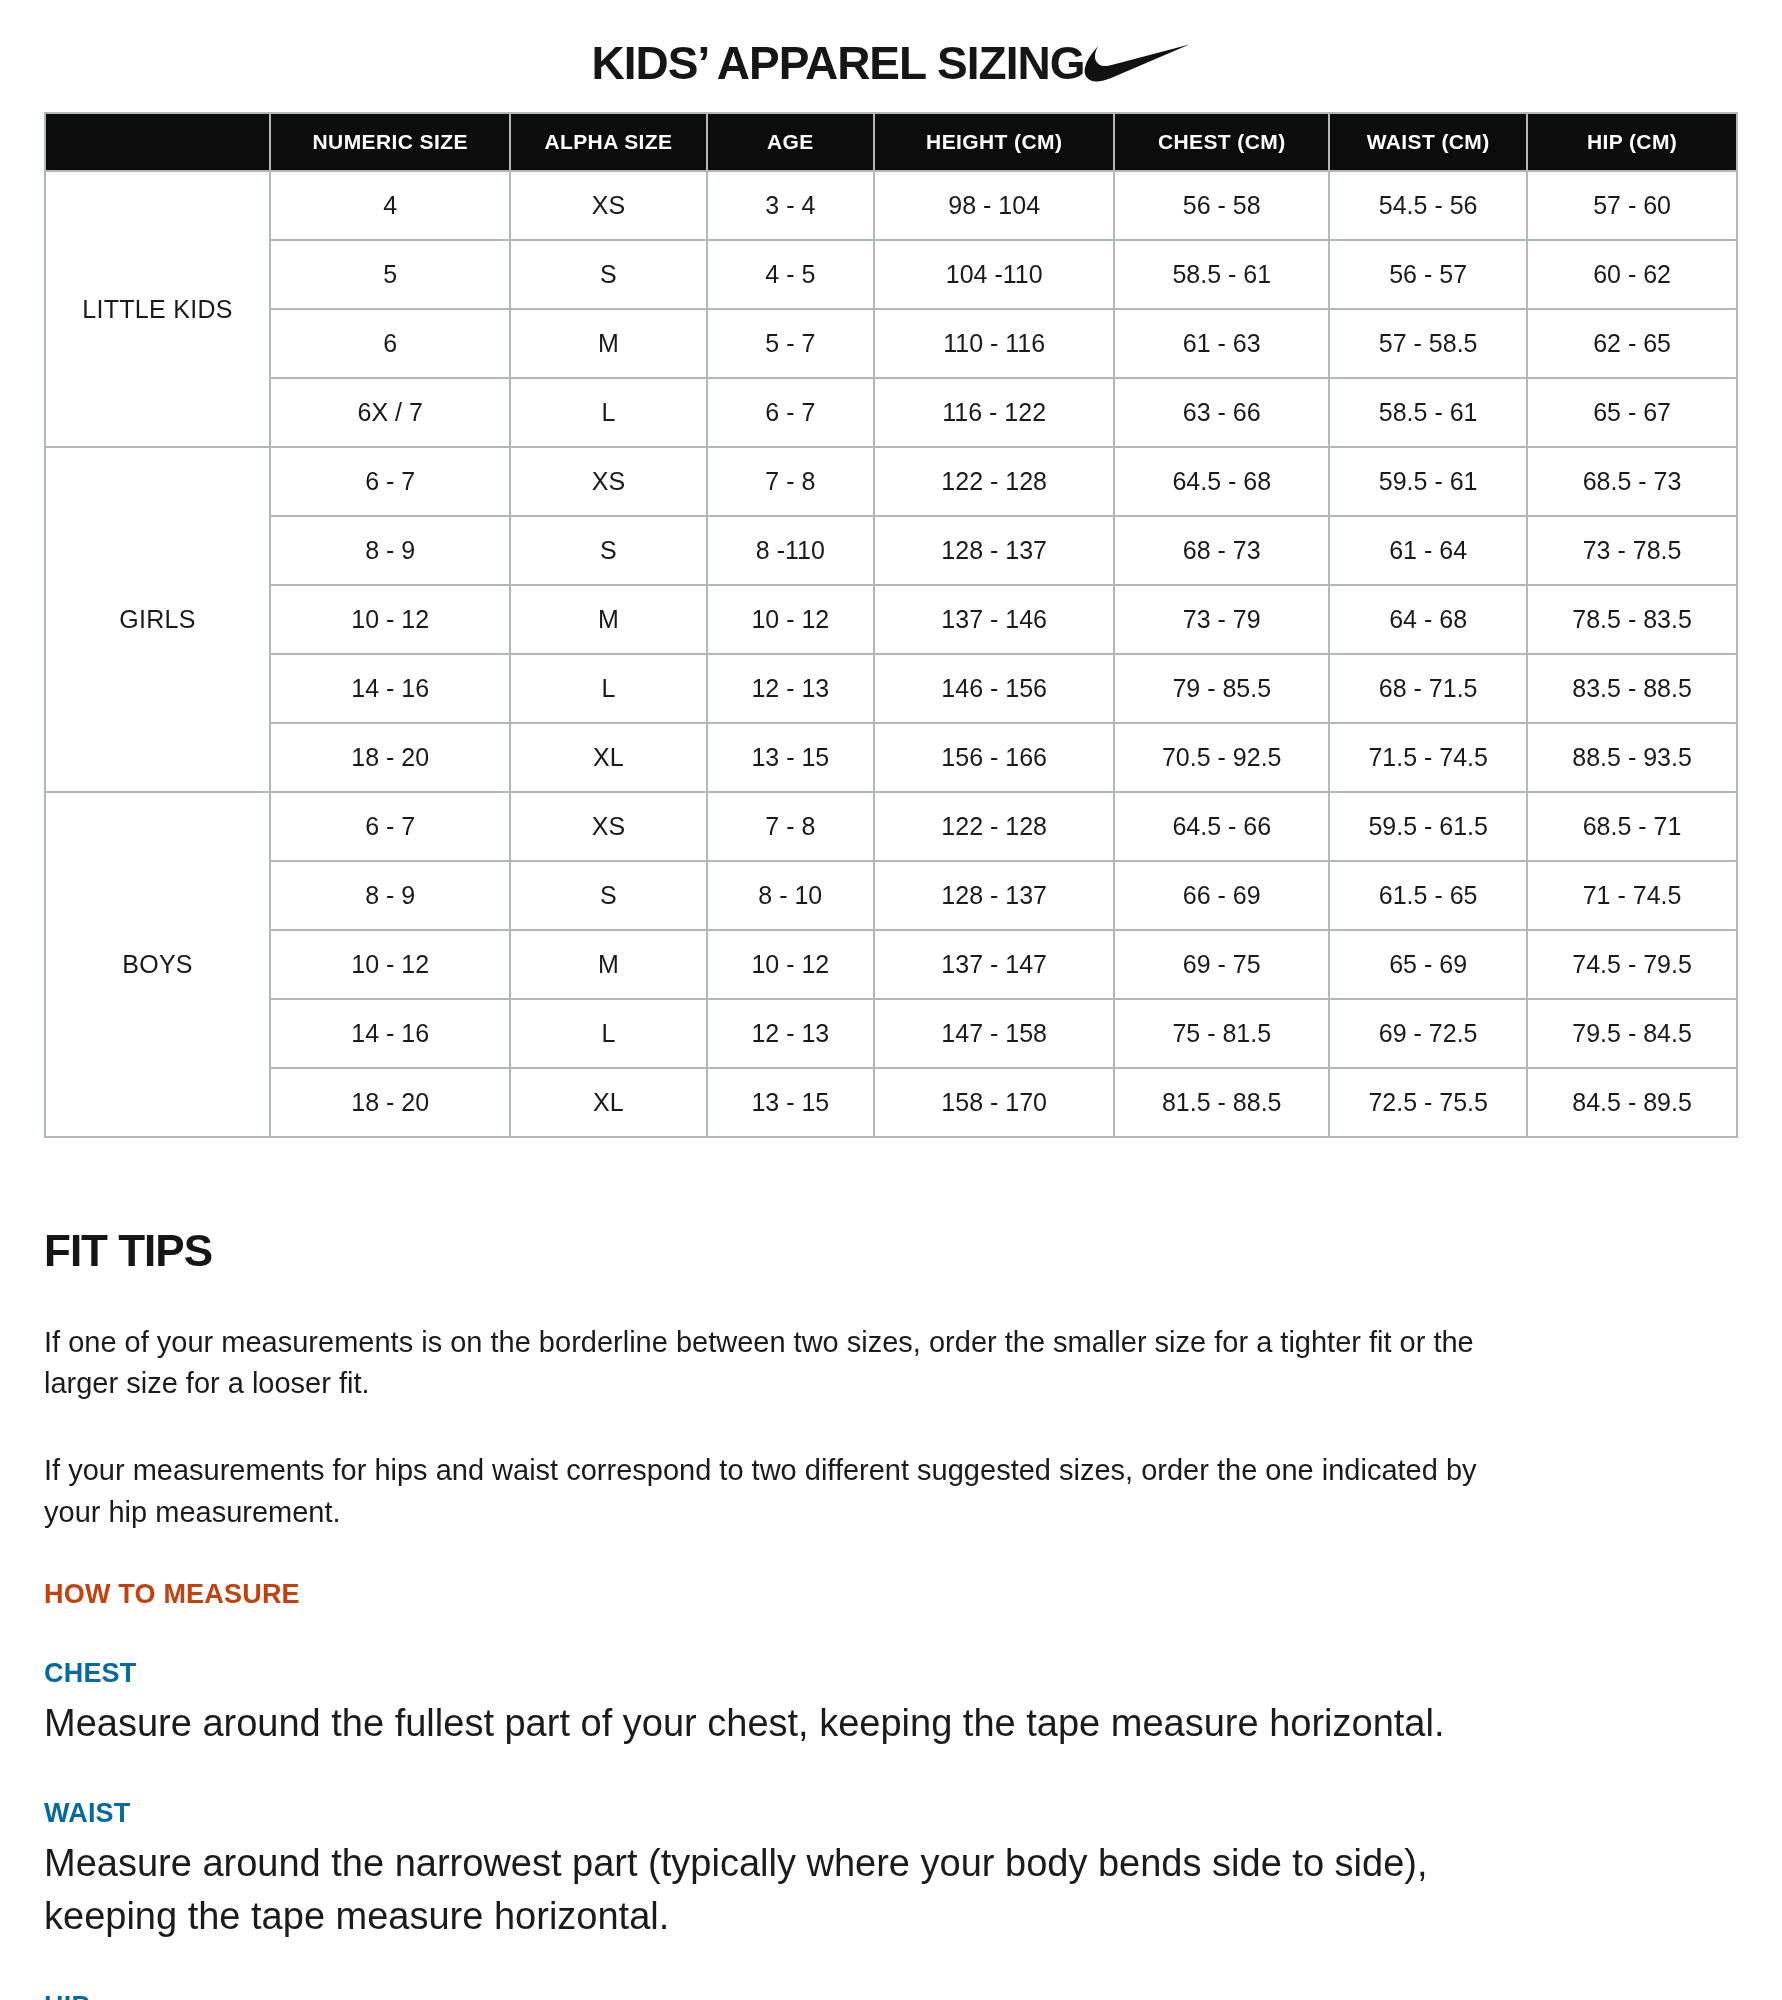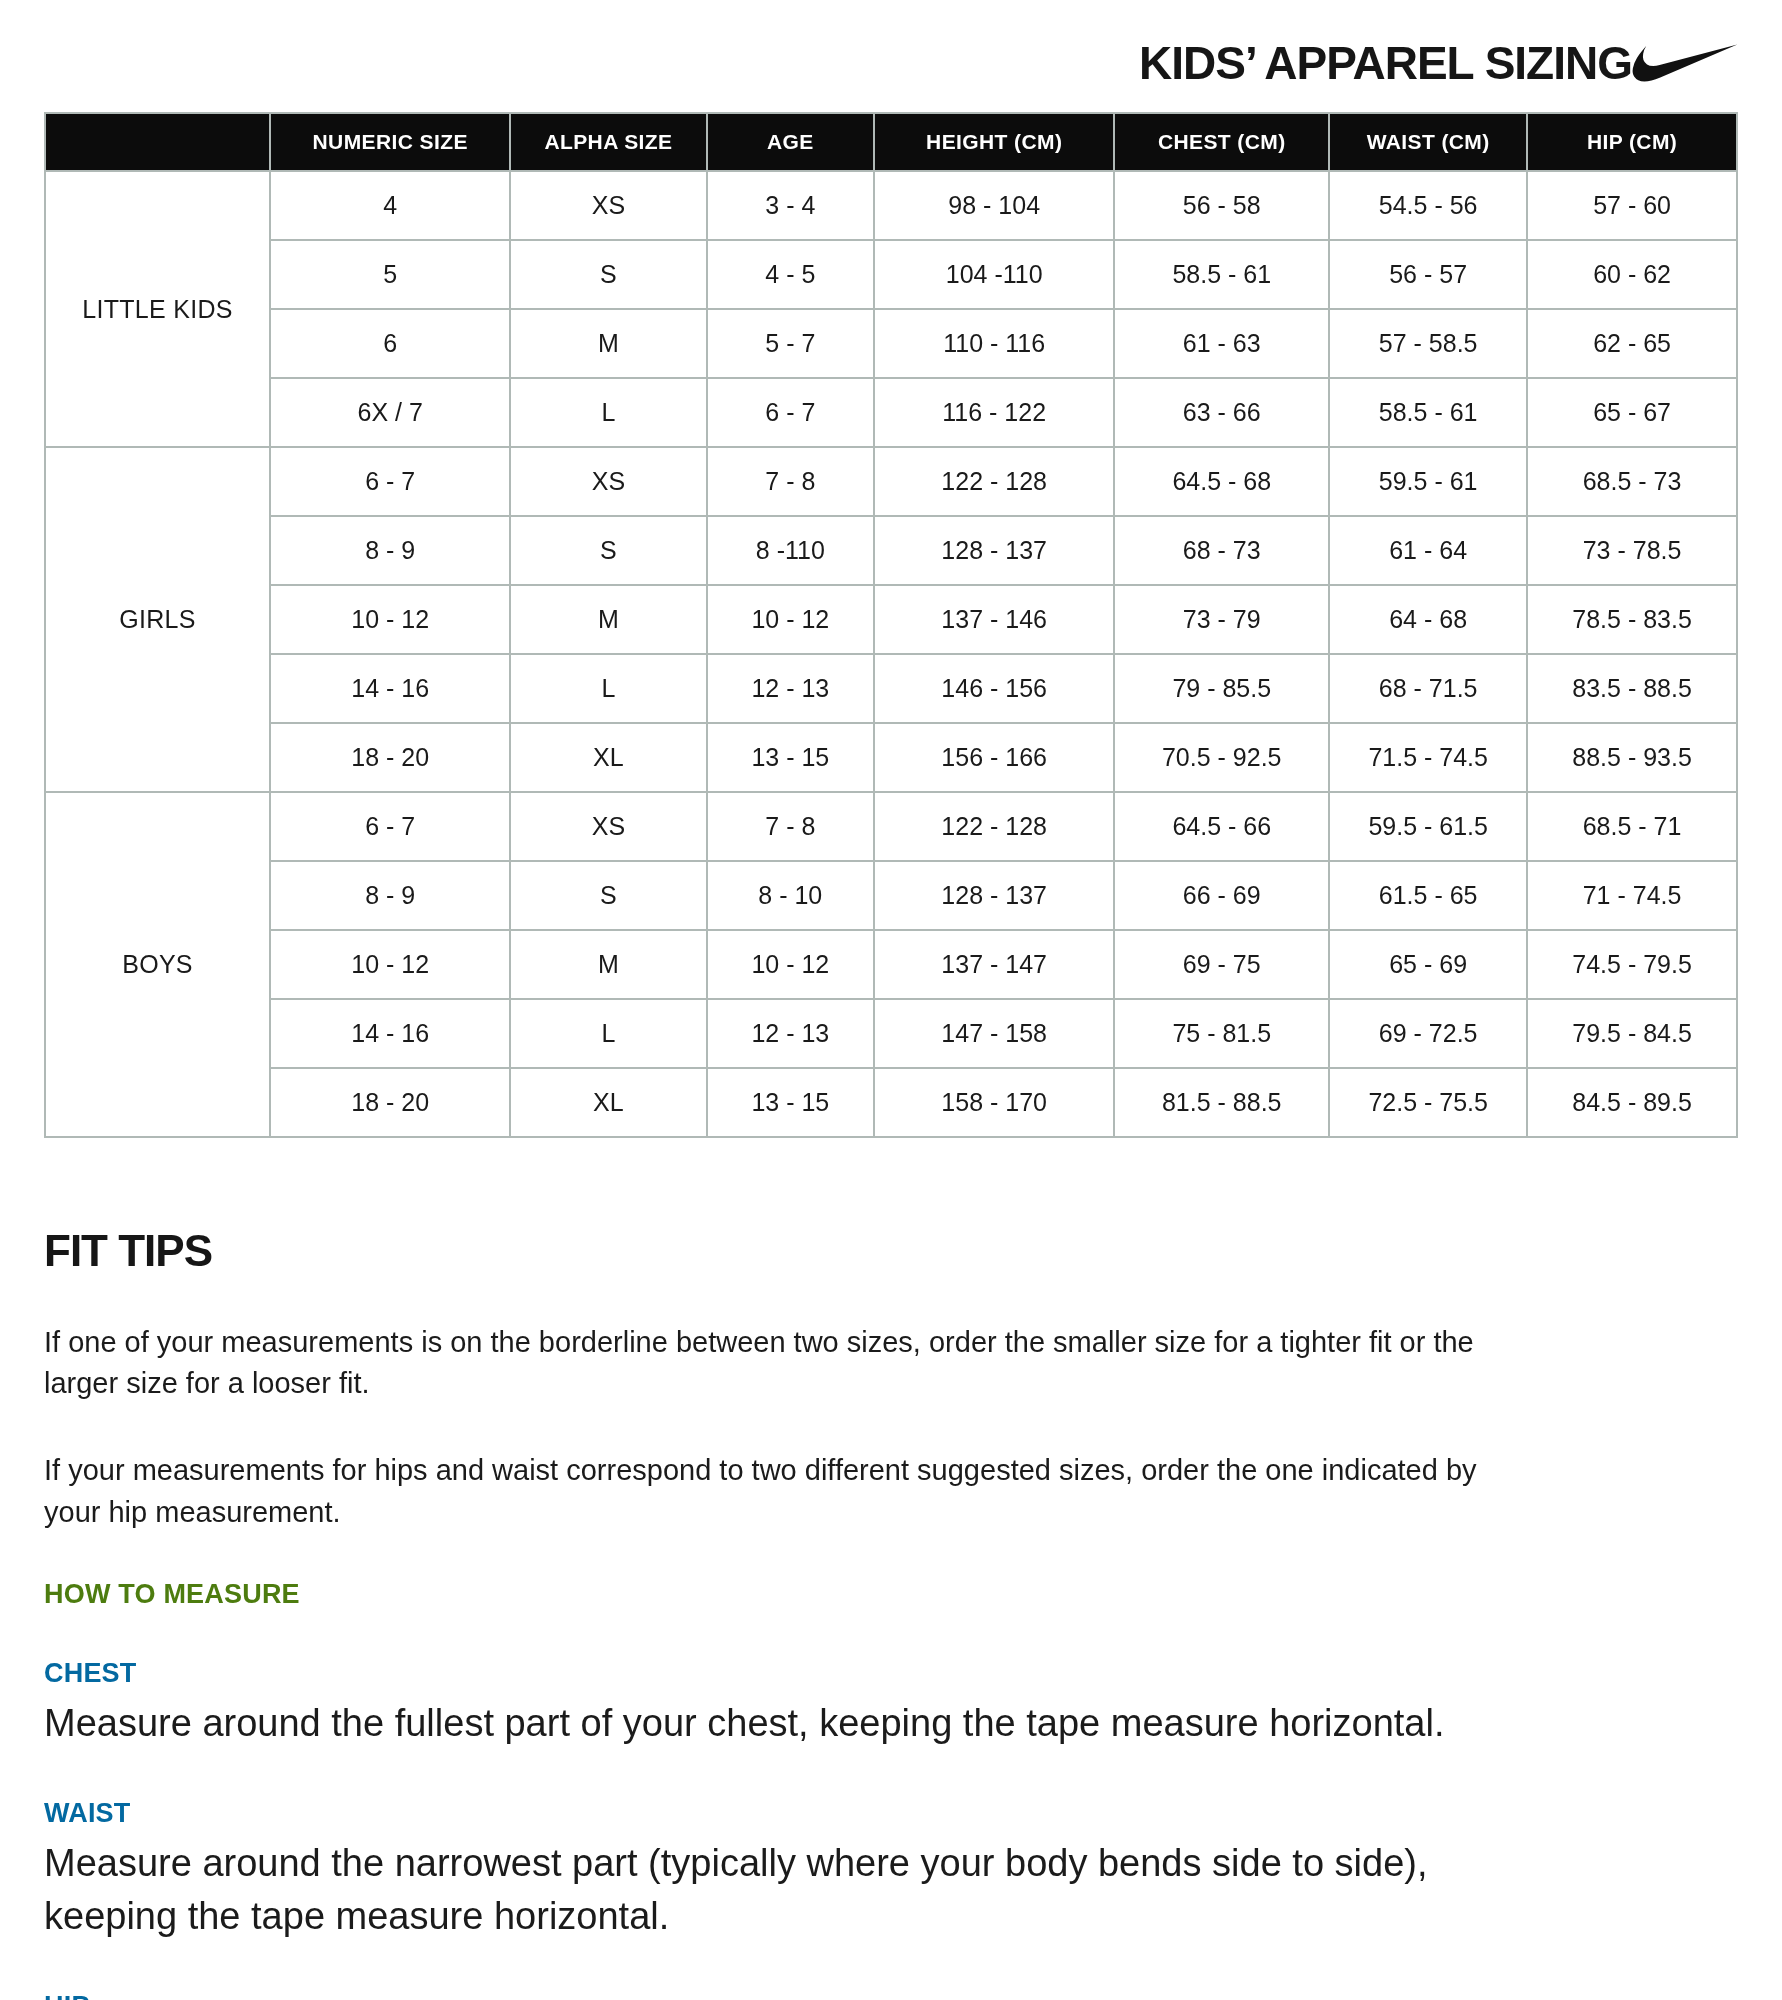"KIDS’ APPAREL SIZING" .page-header { justify-content: flex-end -> center }
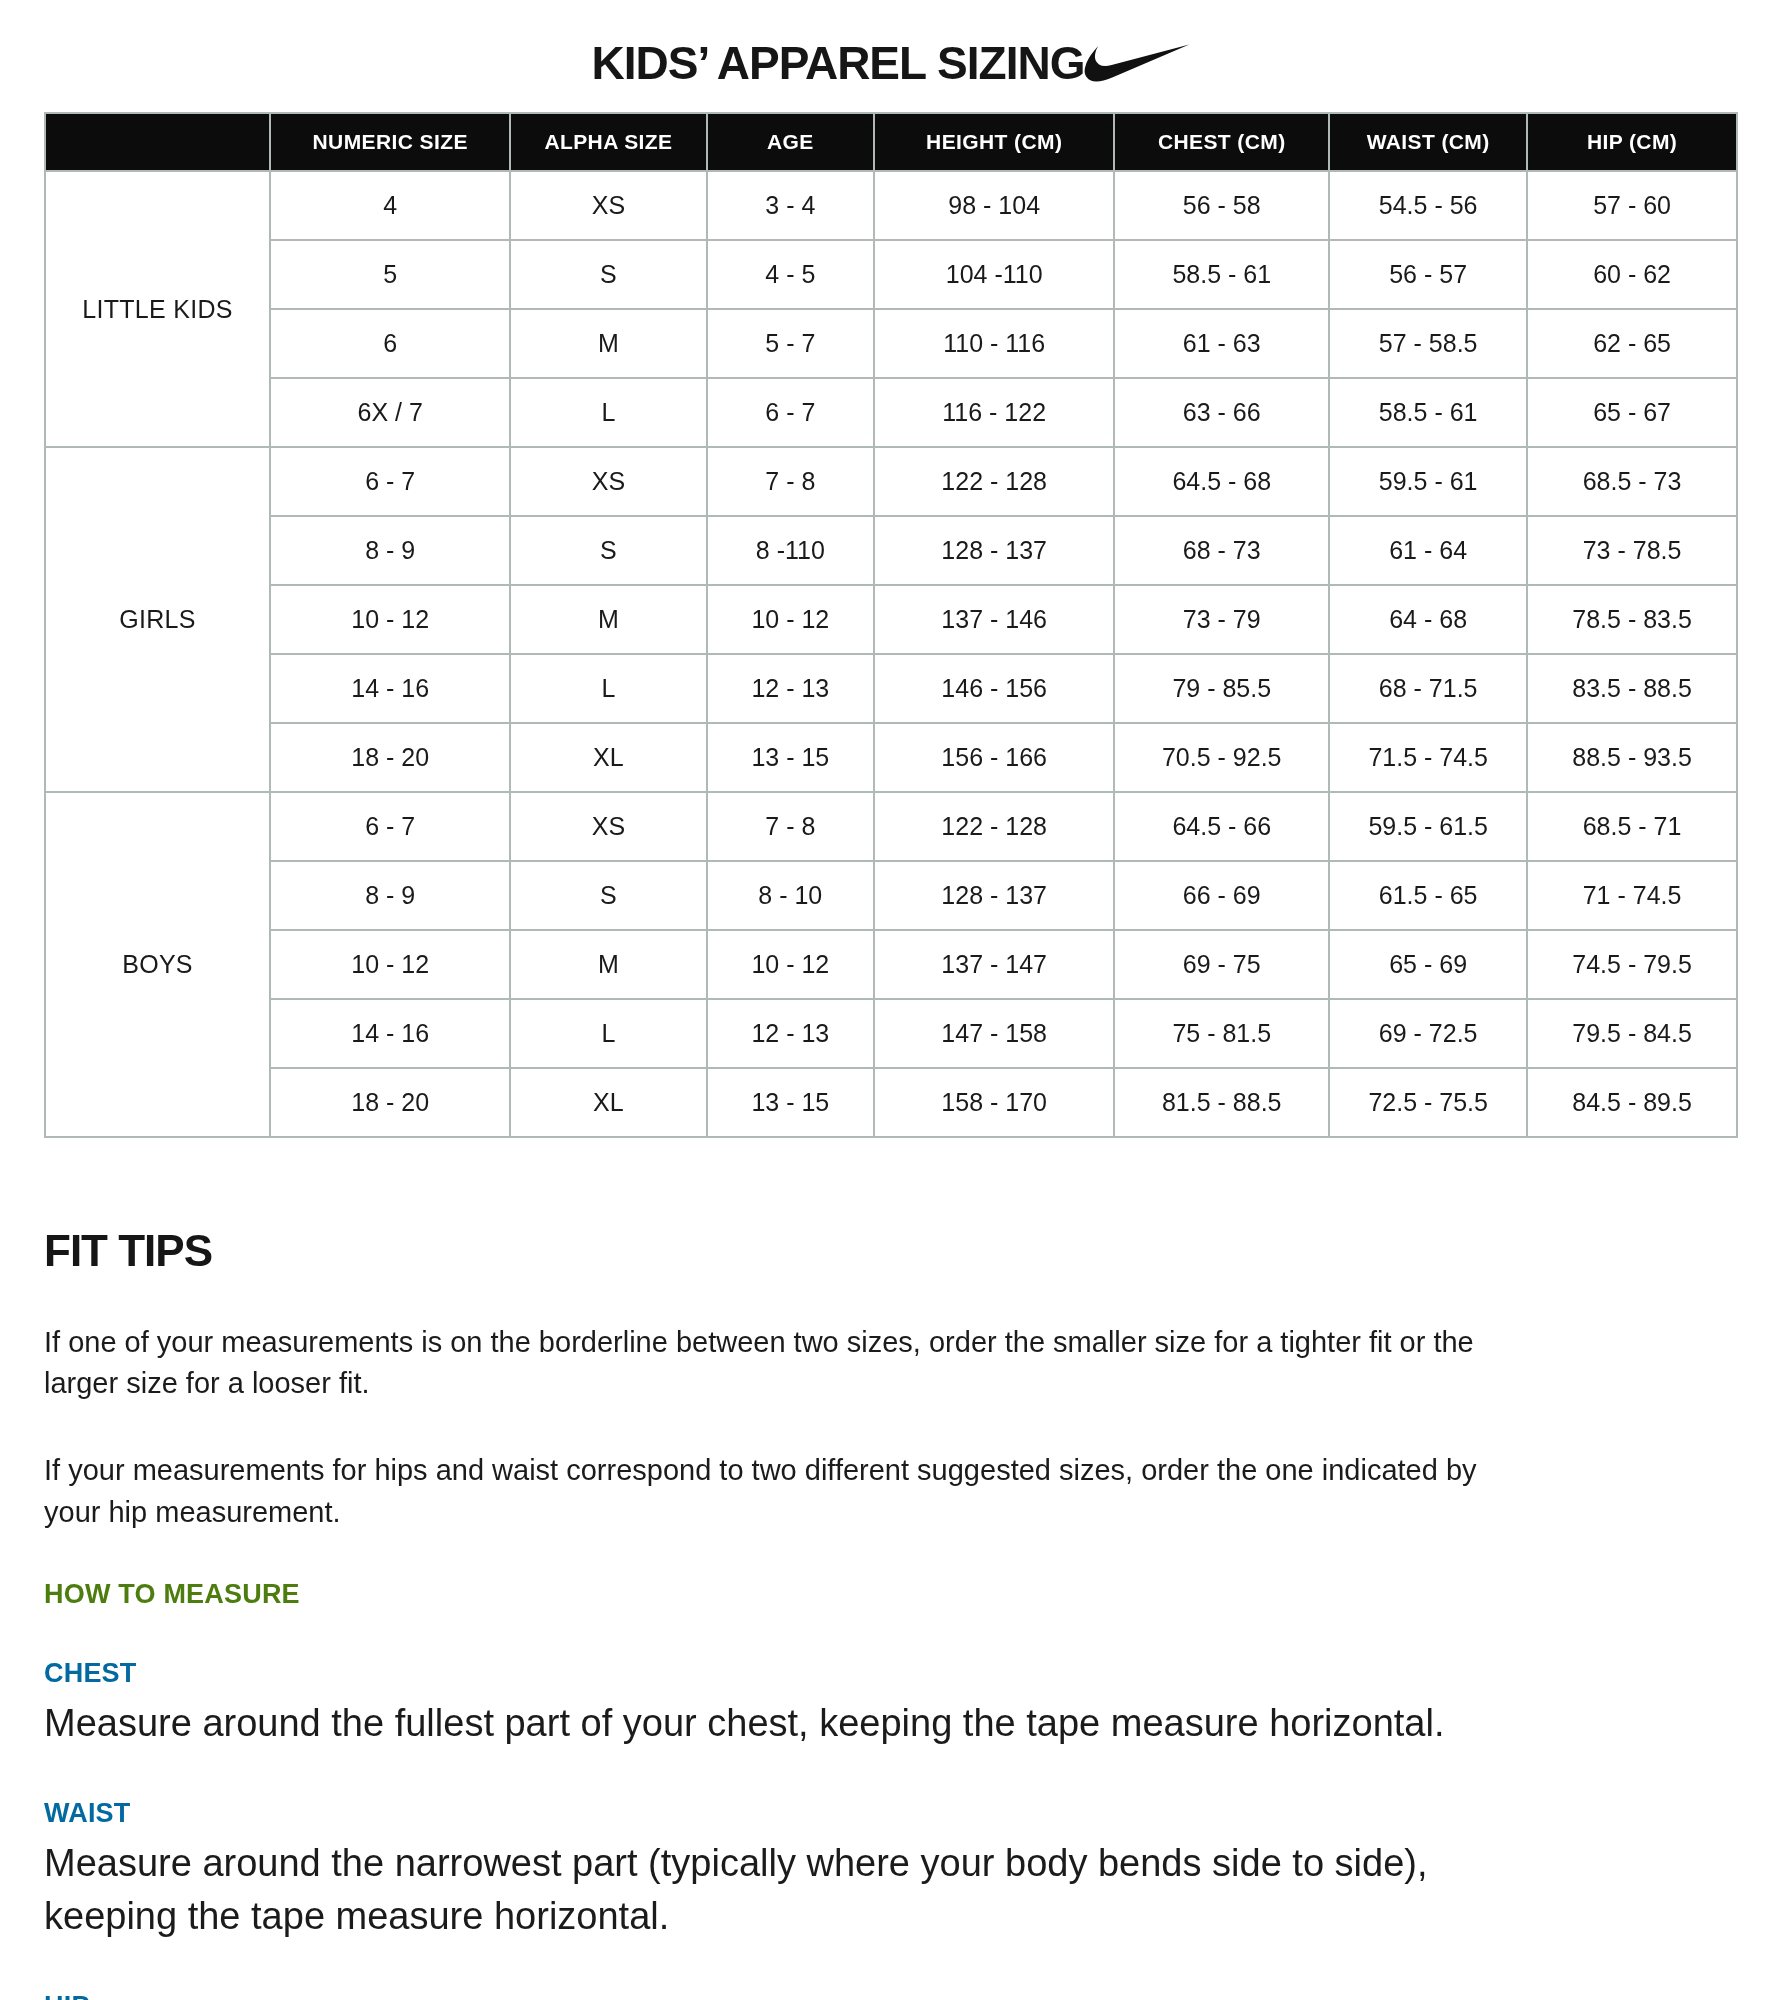"HOW TO MEASURE" .fit-tips h3 { color: #4d7c0f -> #c2410c }
